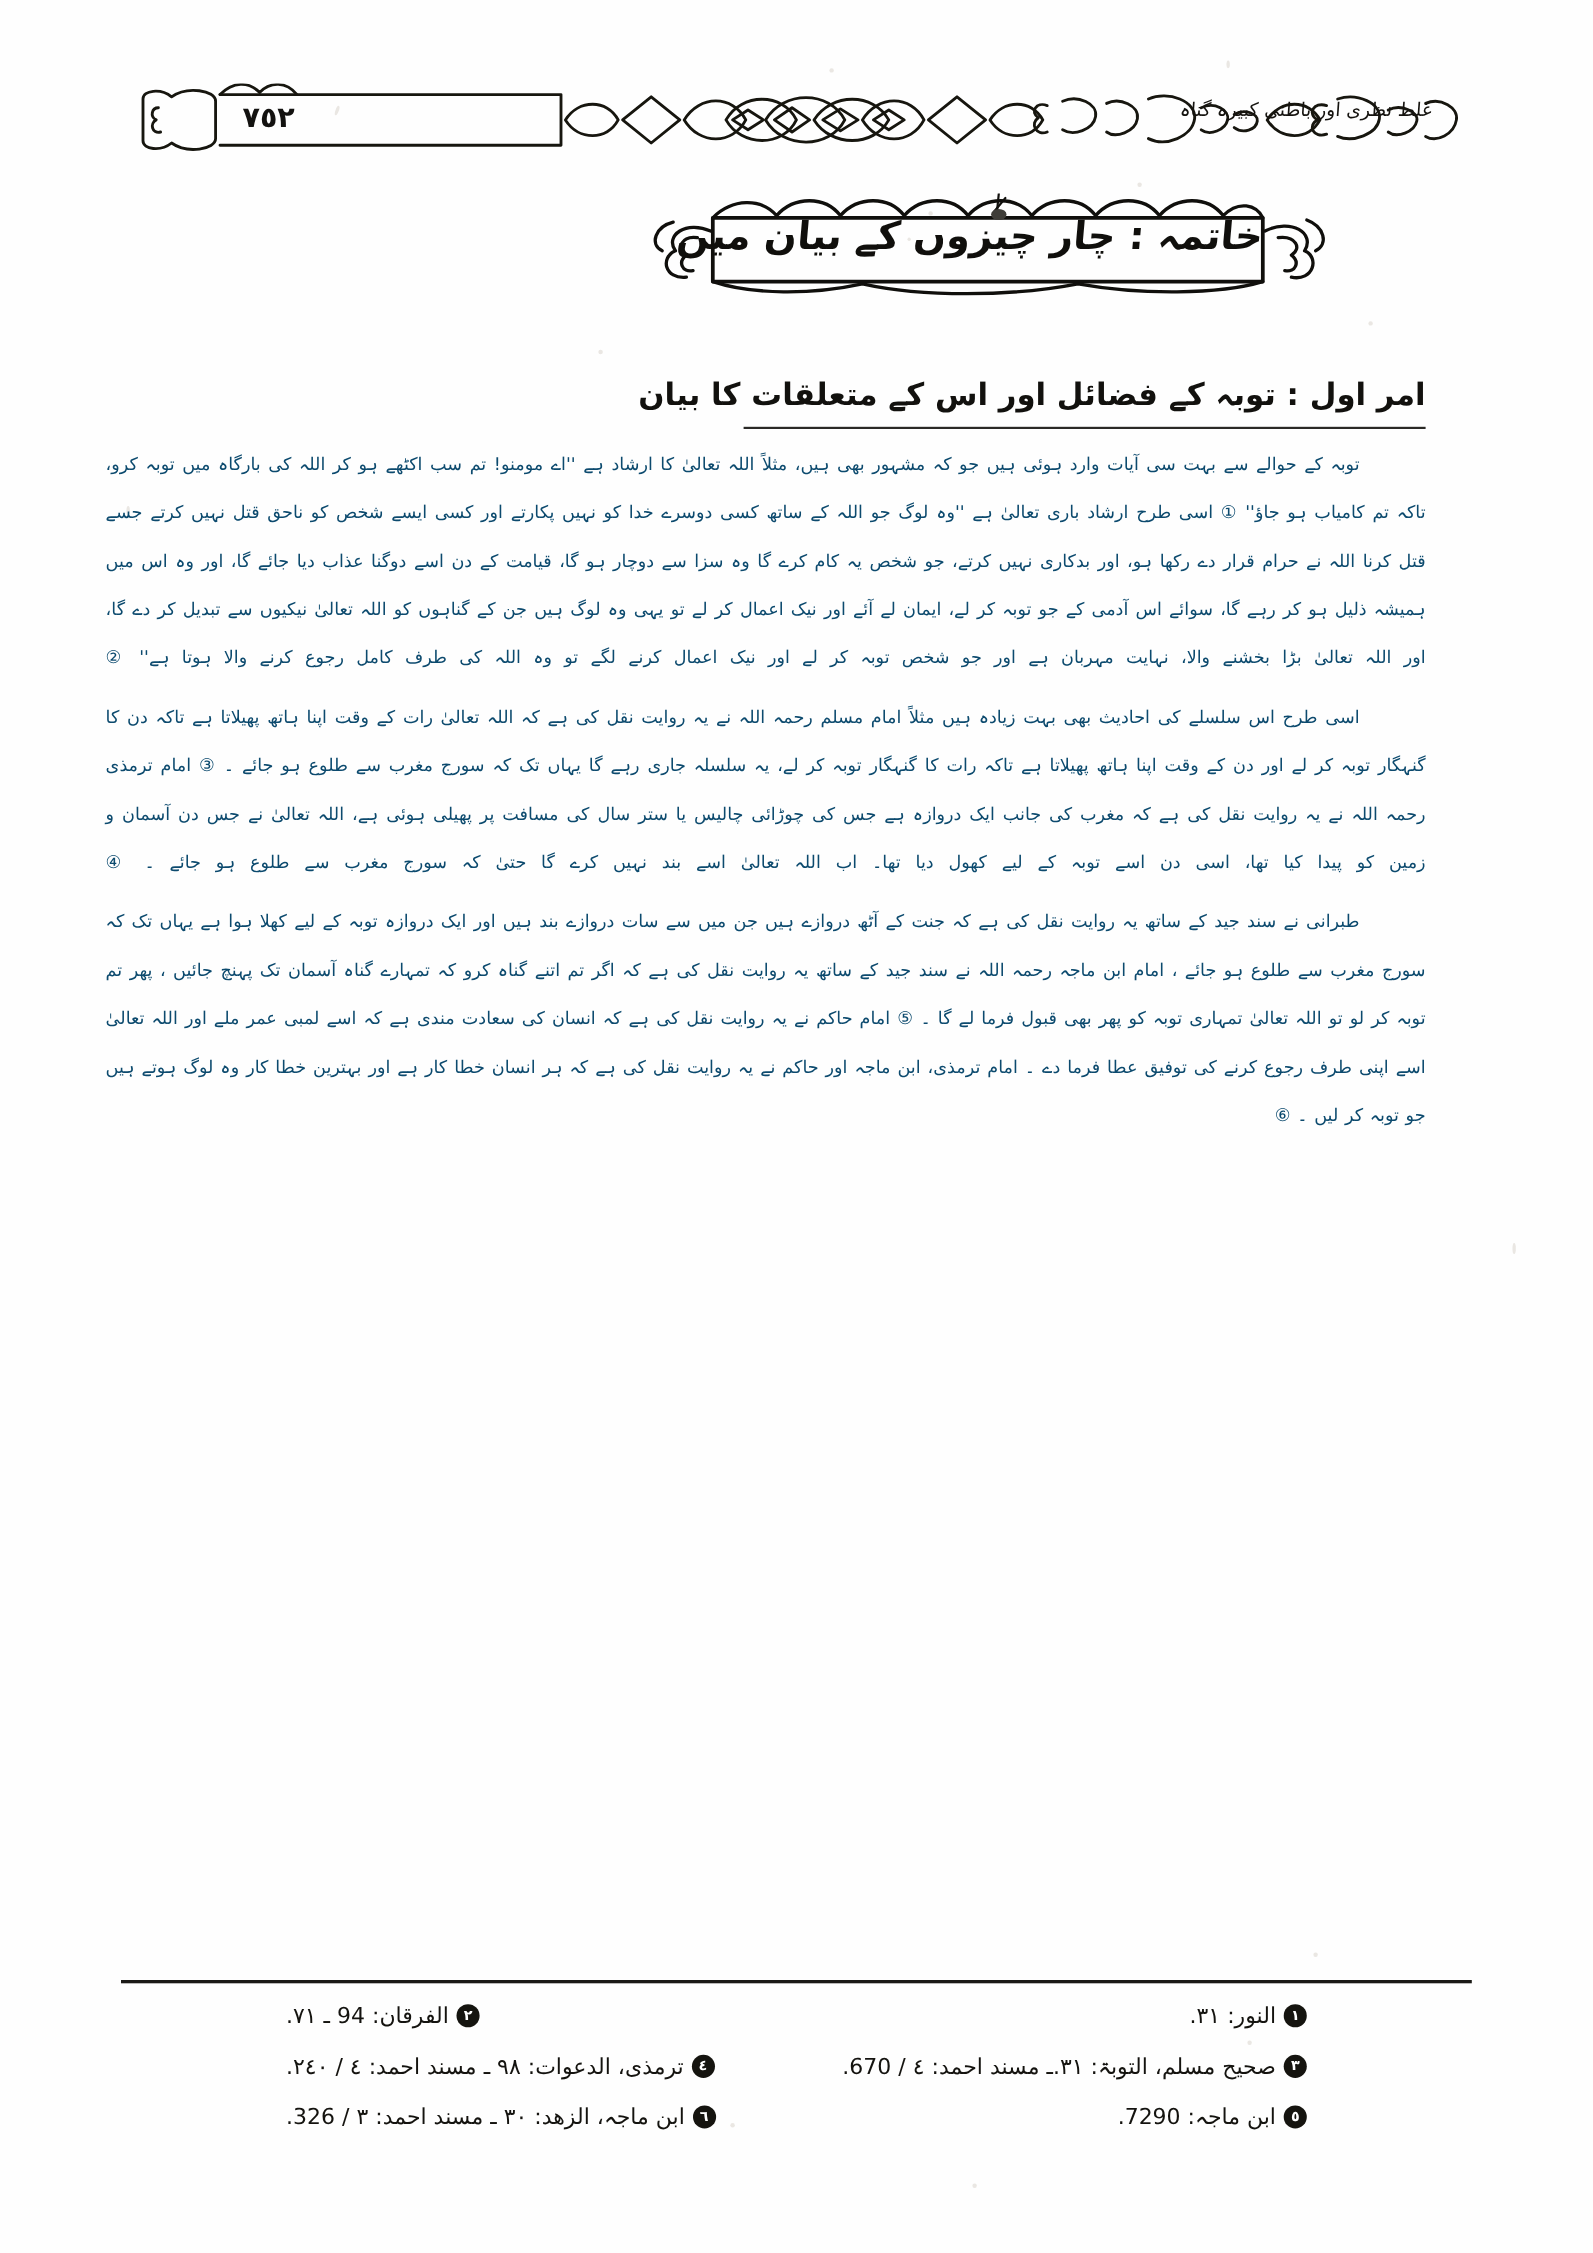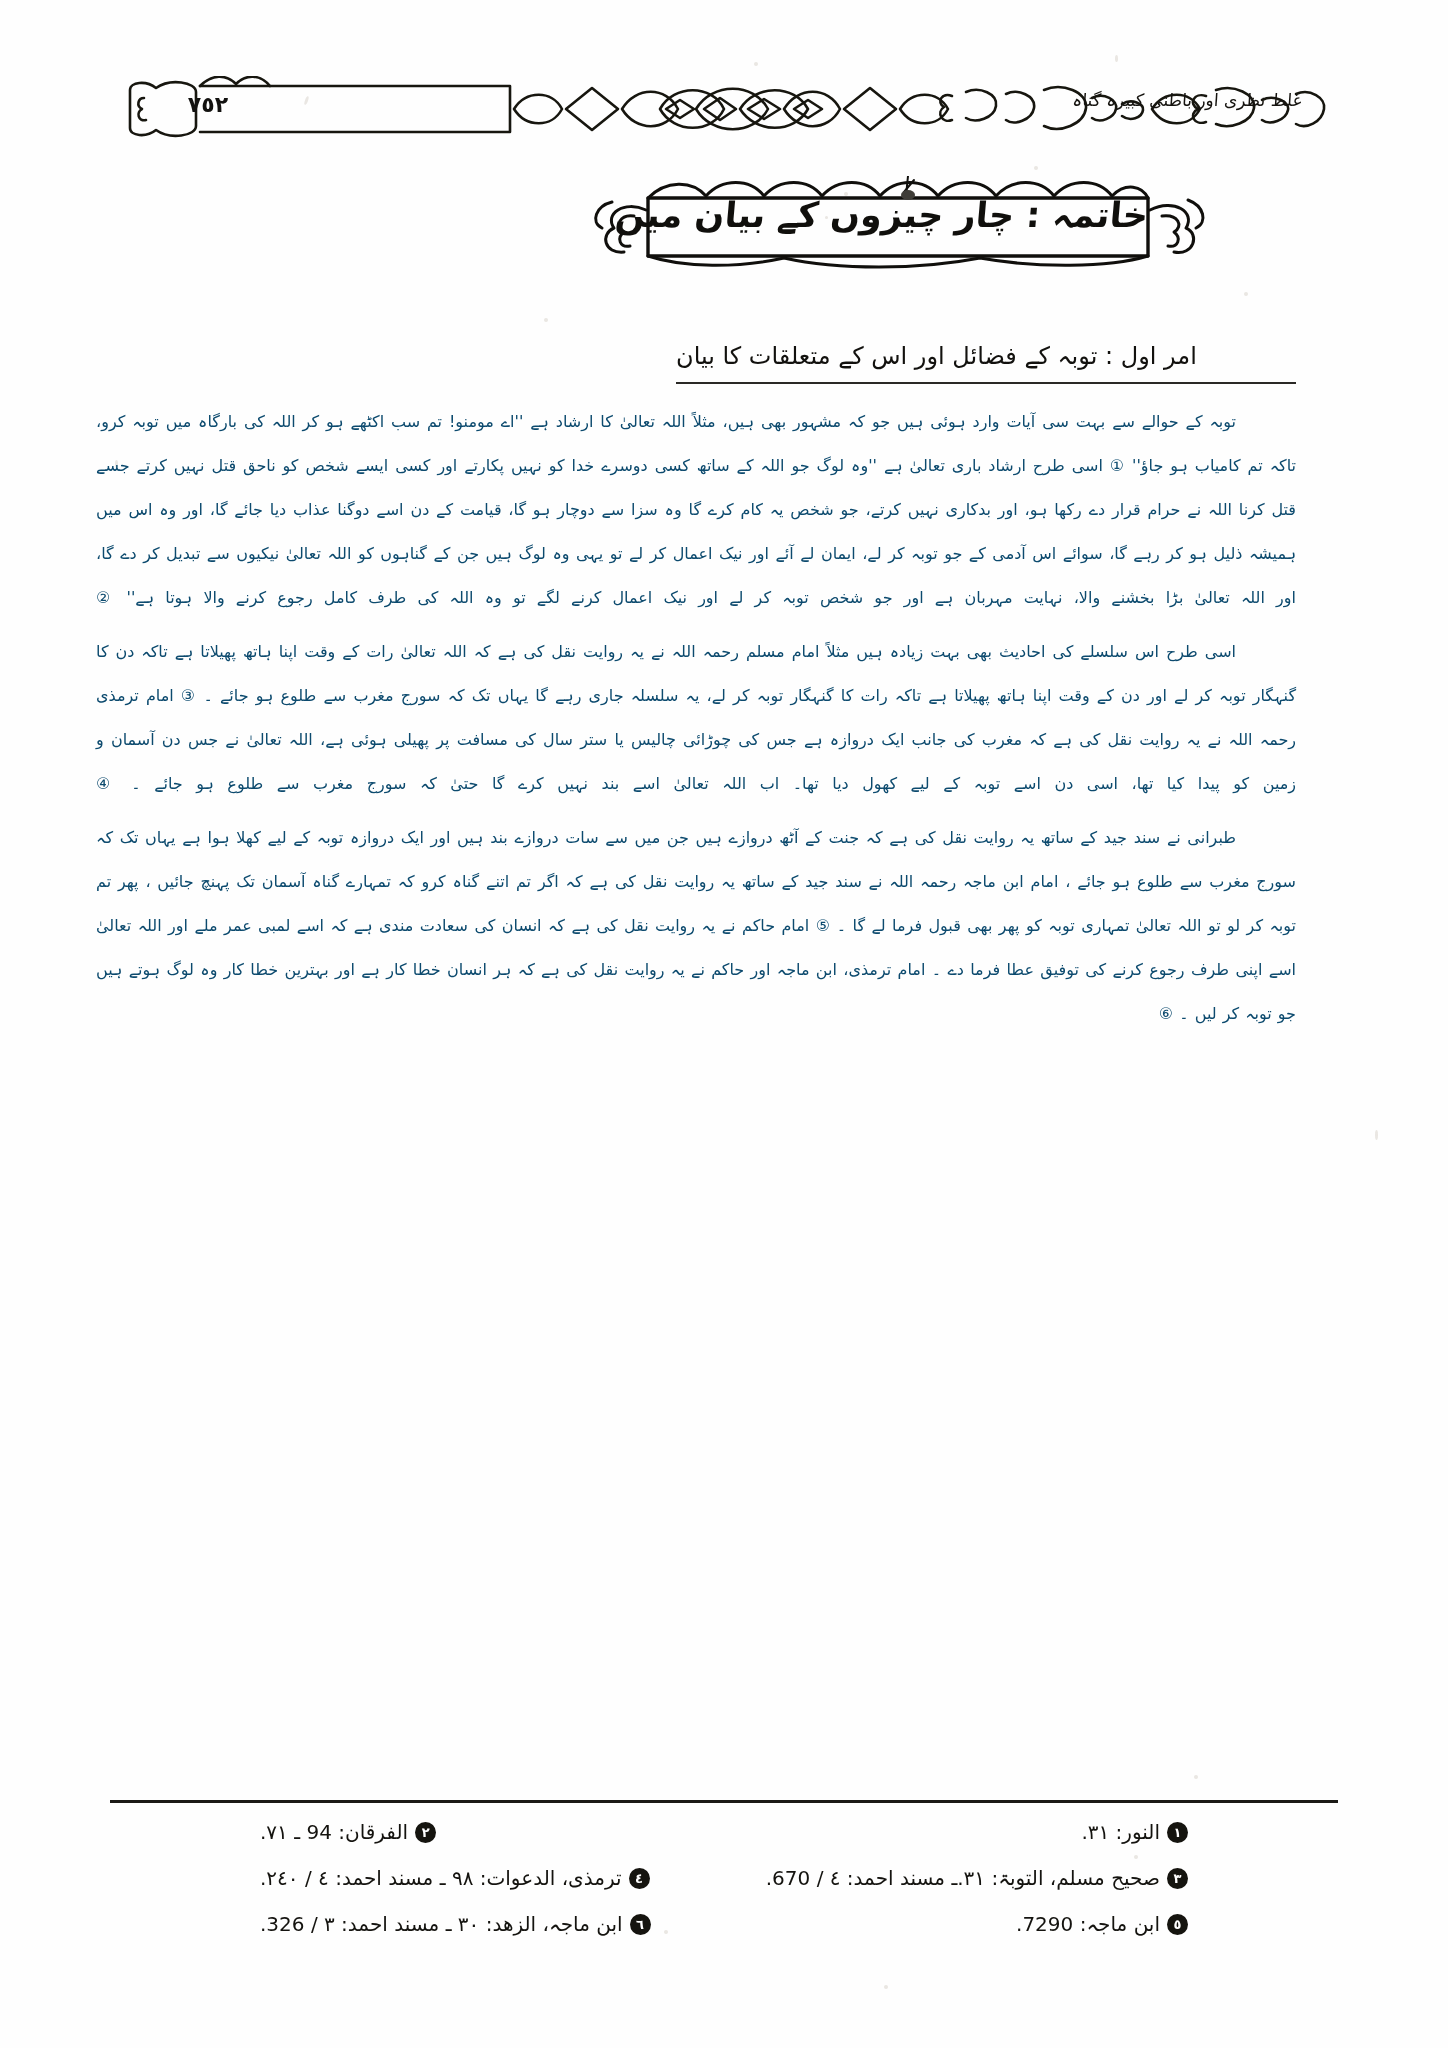"٧٥٢" .page-num { font-size: 22px -> 26px; text-align: center -> right }
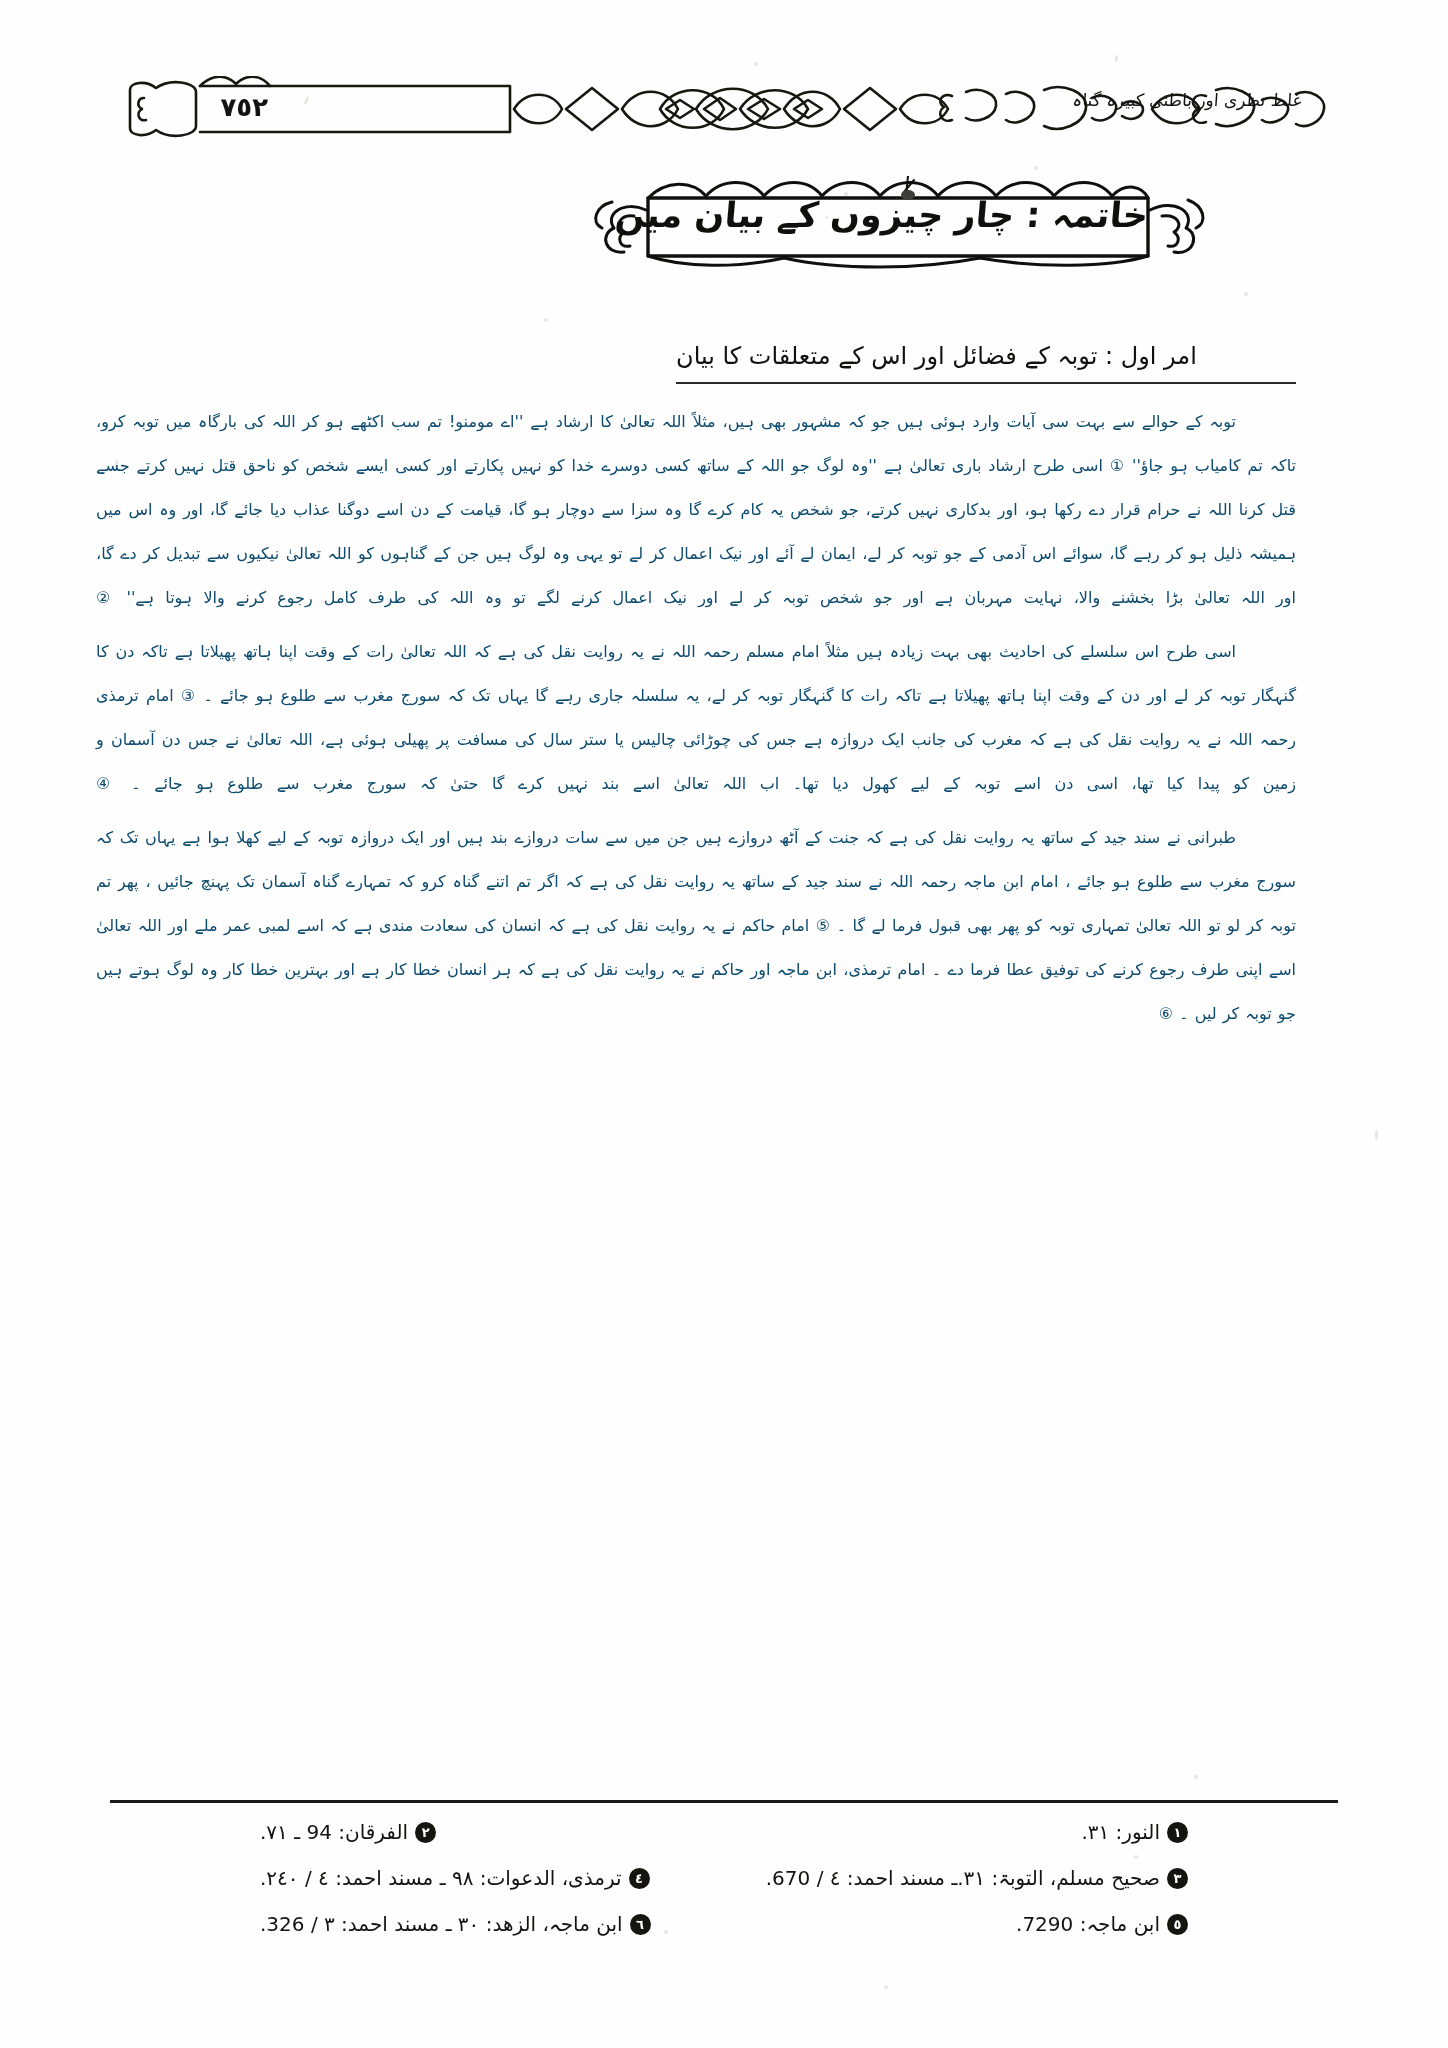"امر اول : توبہ کے" .section-head { font-size: 24px -> 28px; font-weight: 400 -> 700 }
